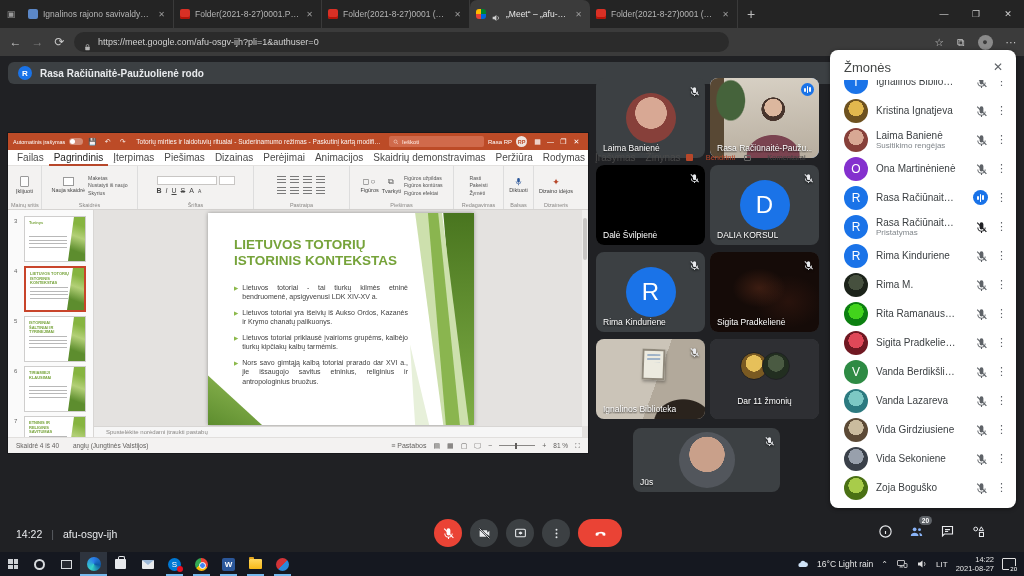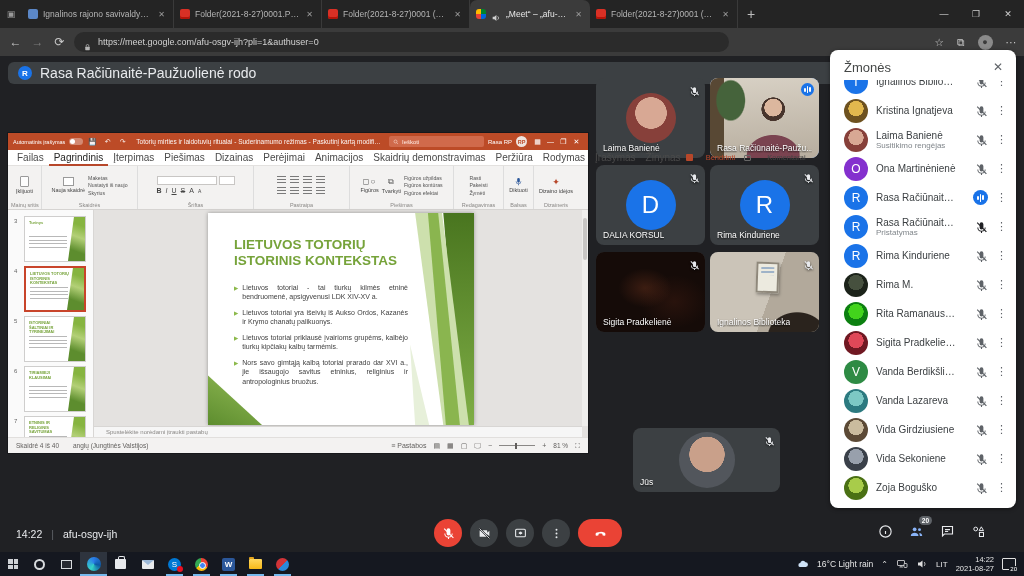"Rasa Račiūnaitė-Paužuolienė rodo" .banner-txt { font-size: 14px -> 10px; font-weight: 400 -> 700 }
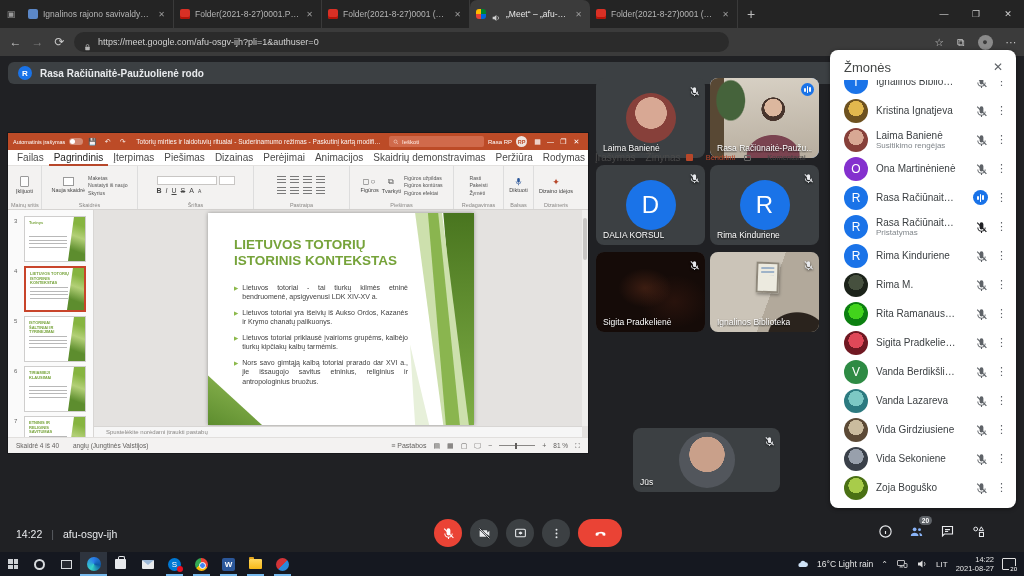"Dalė Švilpienė" div.tile { html: none -> <div> <div></div> <span>Dalė Švilpienė</span> <span><svg> <path></path> <path></path> <path></path> </svg></span> </div> }
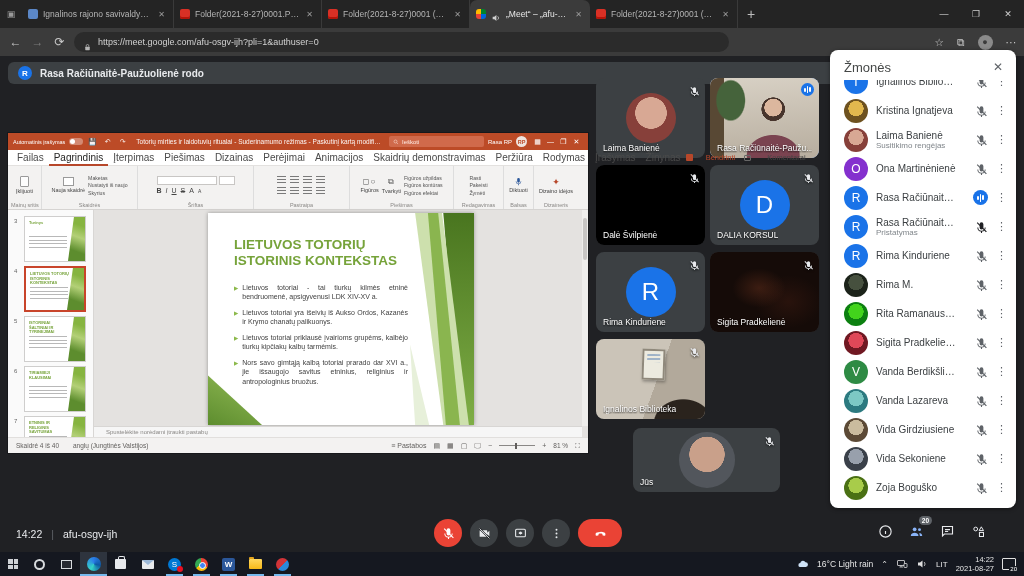"Dar 11 žmonių" div.tile { html: none -> <div> <div> <div> <span></span> <span></span> </div> </div> <span>Dar 11 žmonių</span> </div> }
